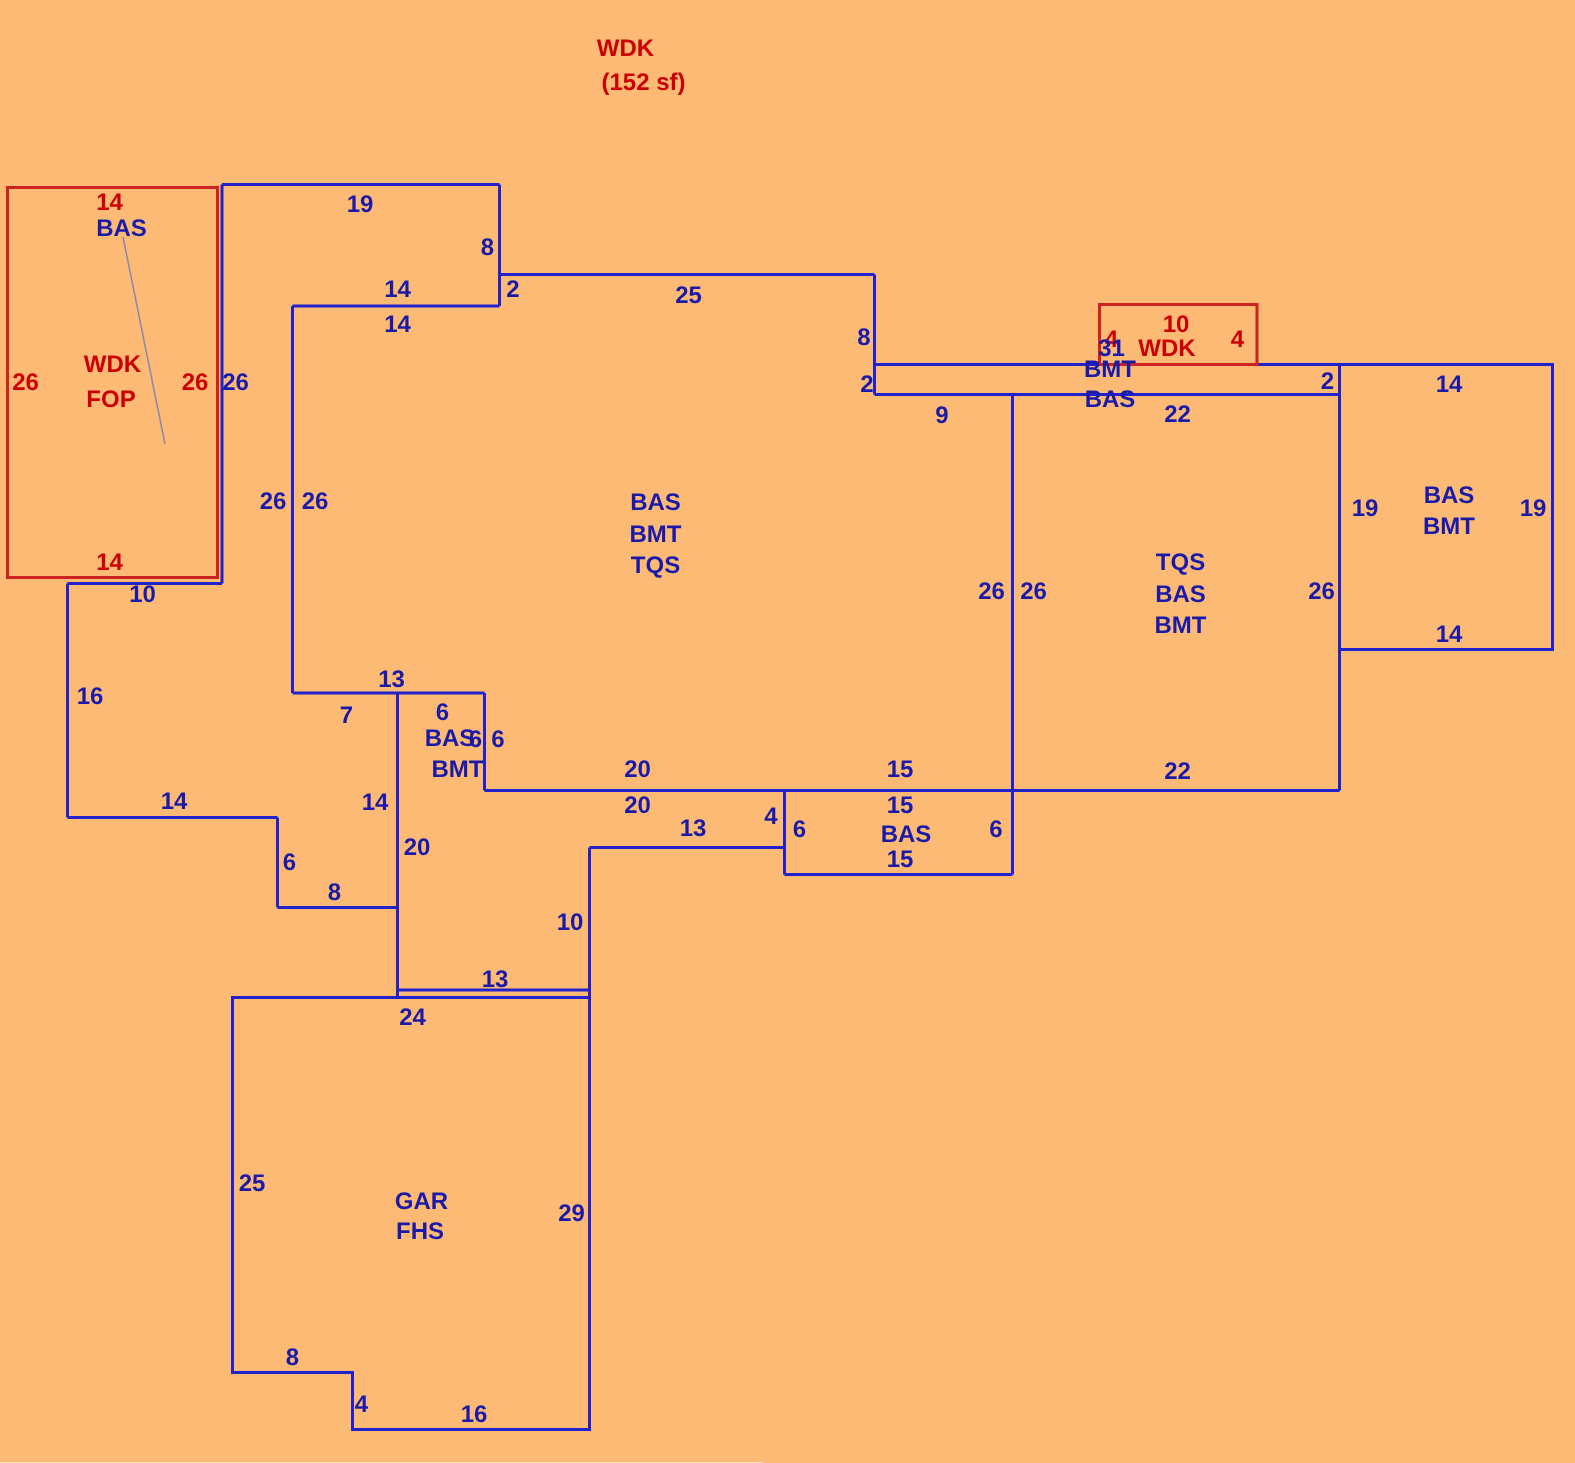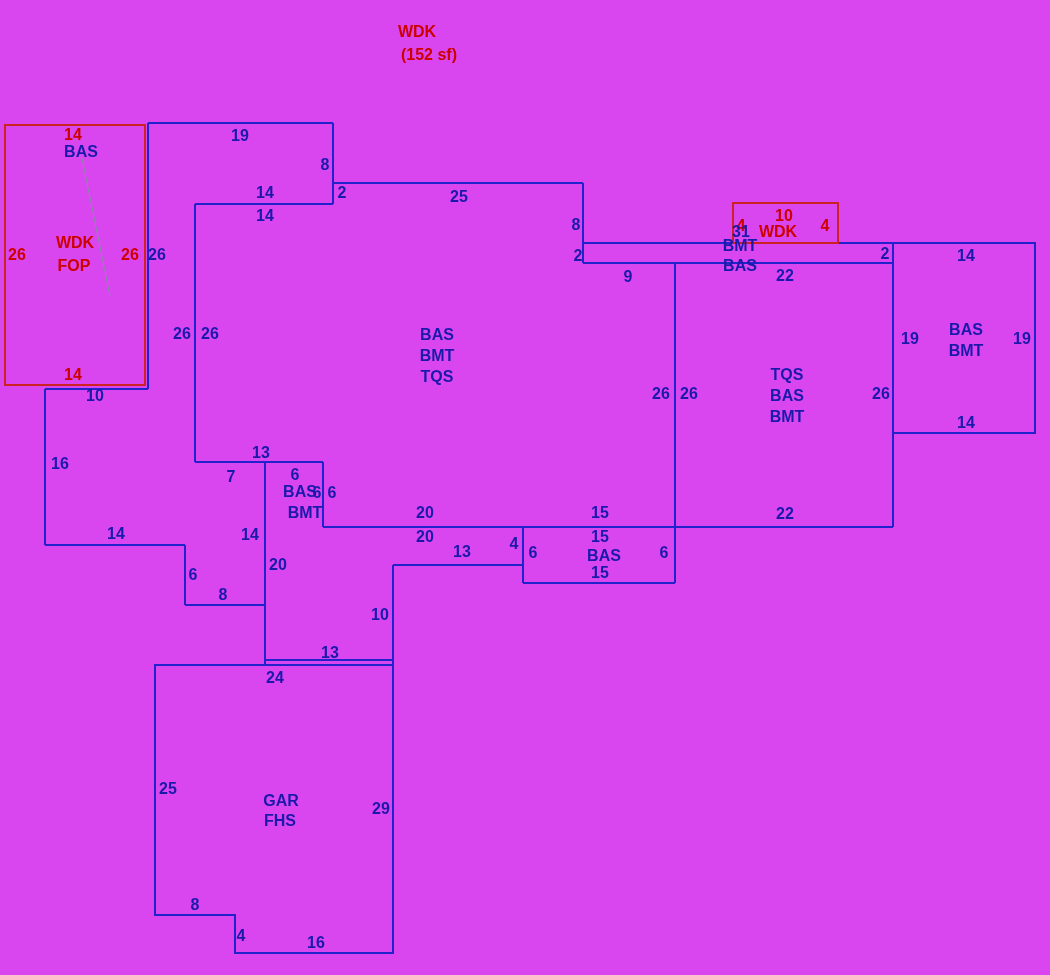"WDK" .sketch-wrap { background: #d946ef -> #fdba74 }
